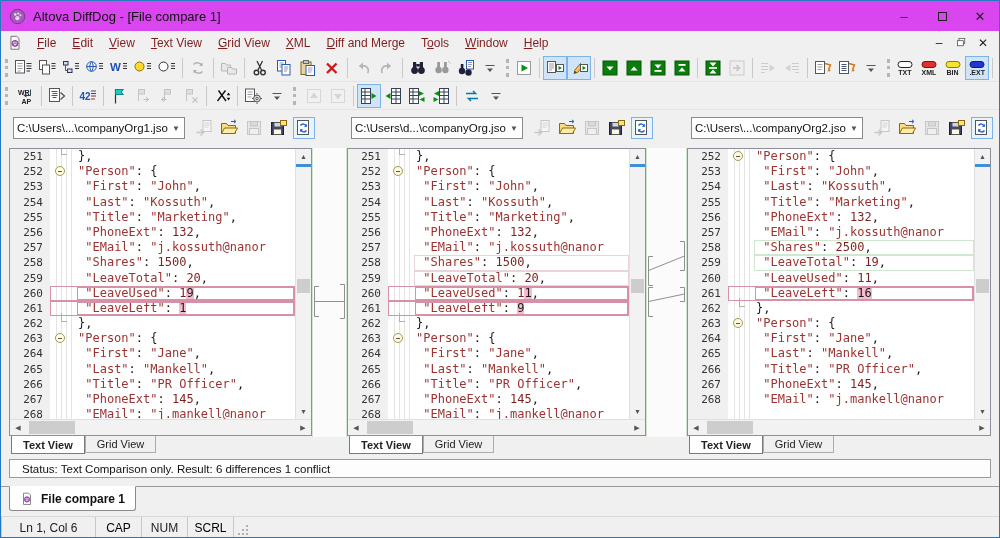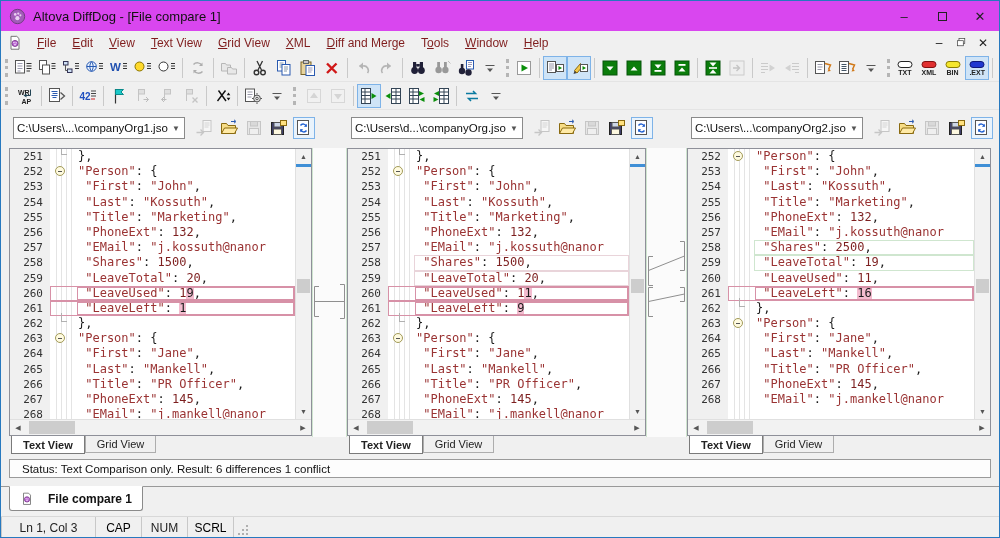"File compare 1" .mtab { gap: 14px -> 7px }
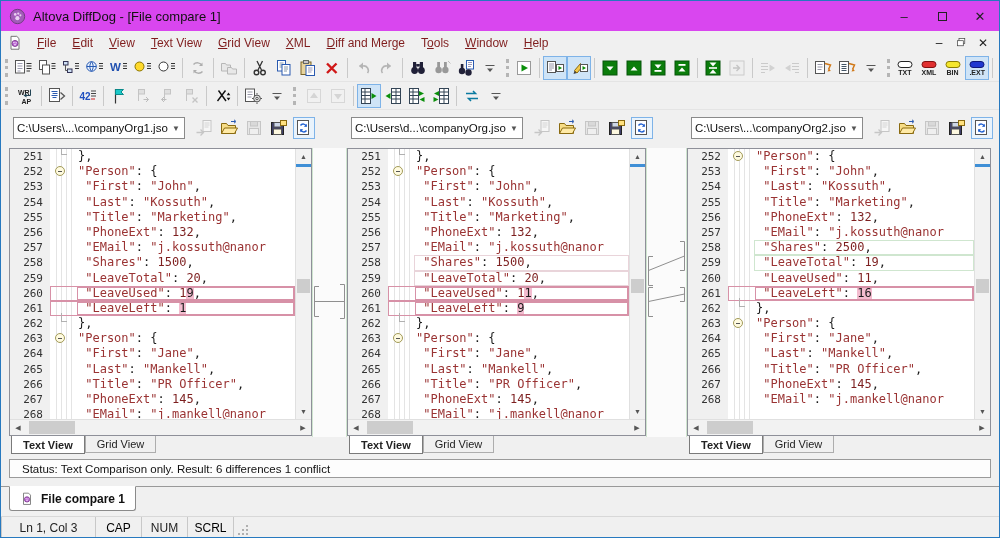"Ln 1, Col 3" span.sb-cell { text: 3 -> 6 }
